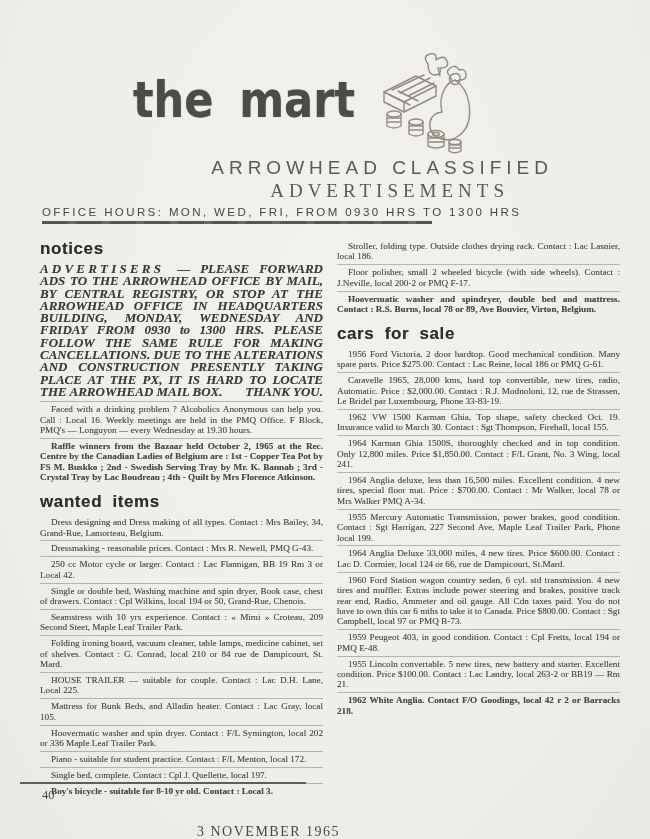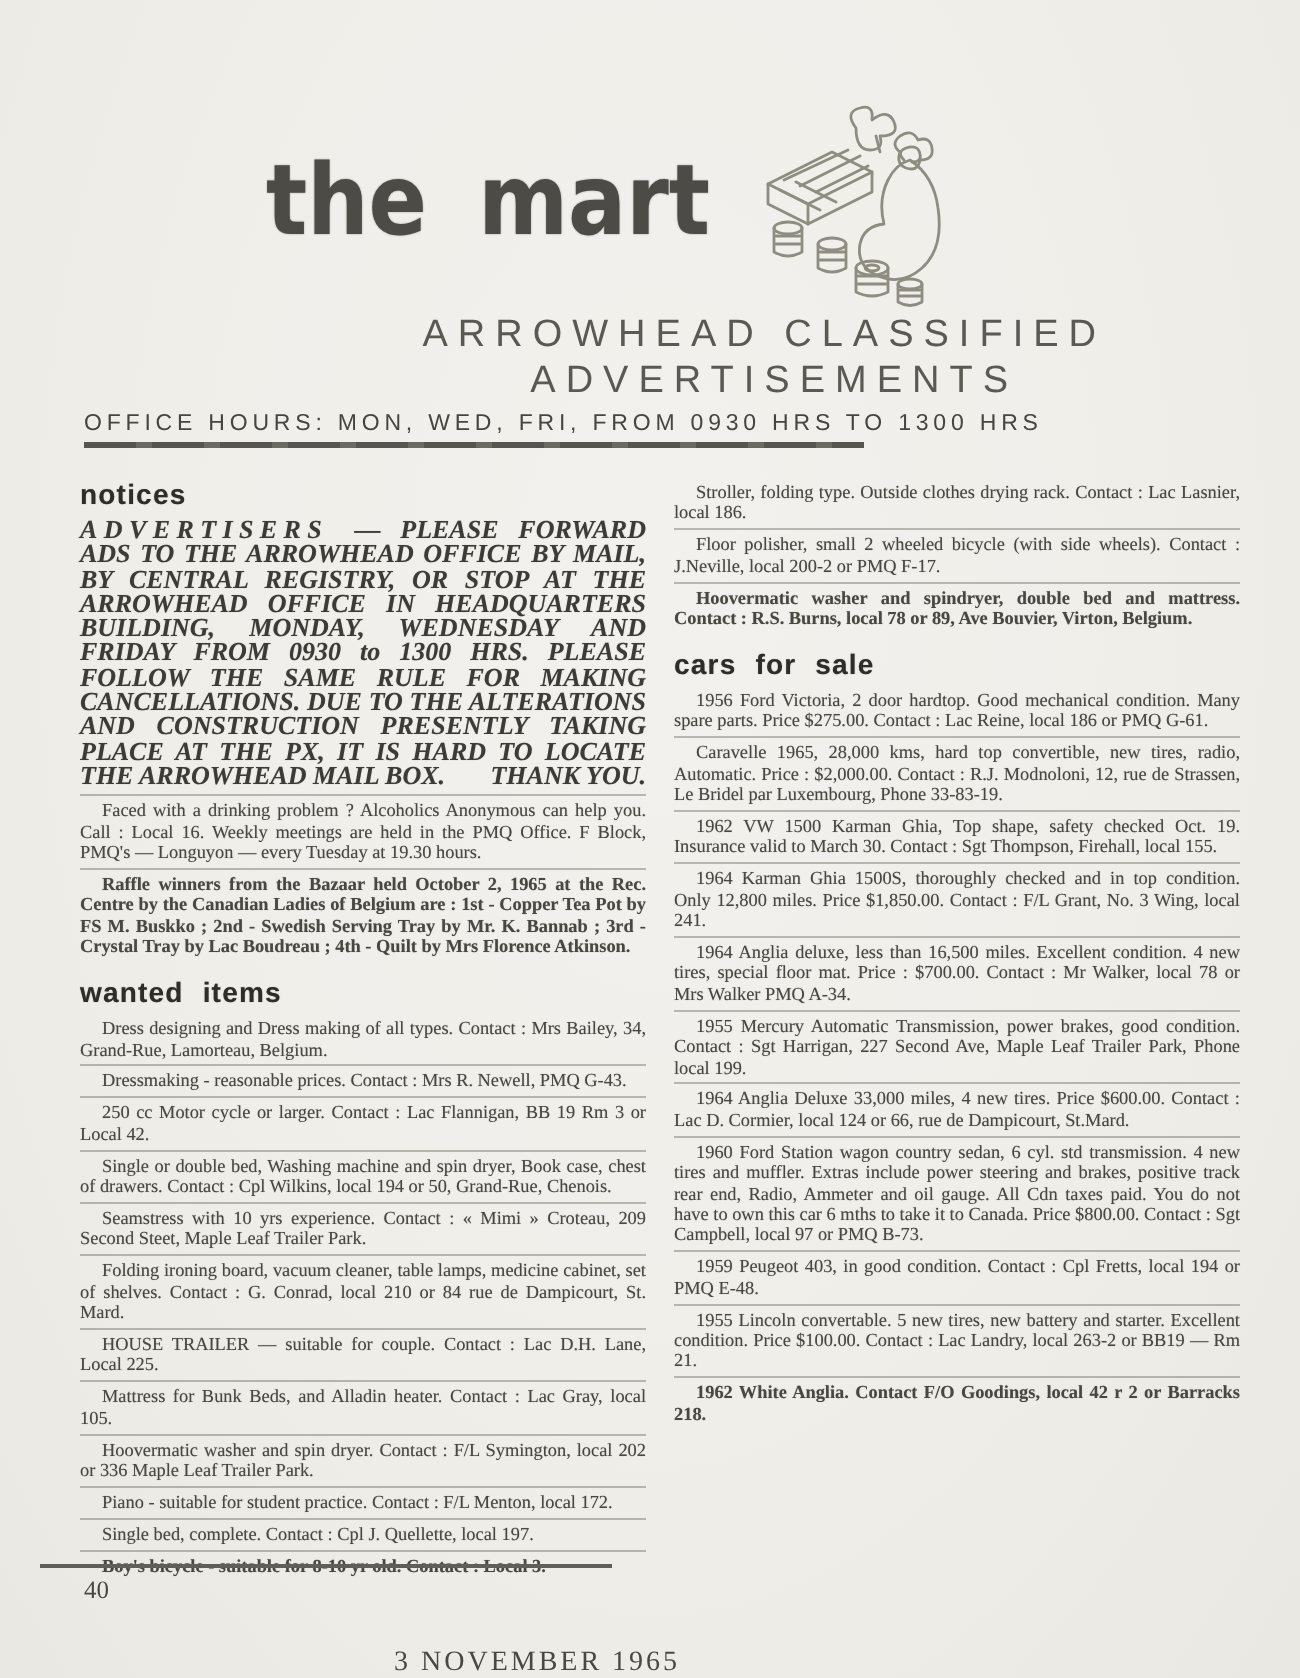"ADVERTISEMENTS" .masthead-line2 { font-family: none -> Liberation Serif, serif }
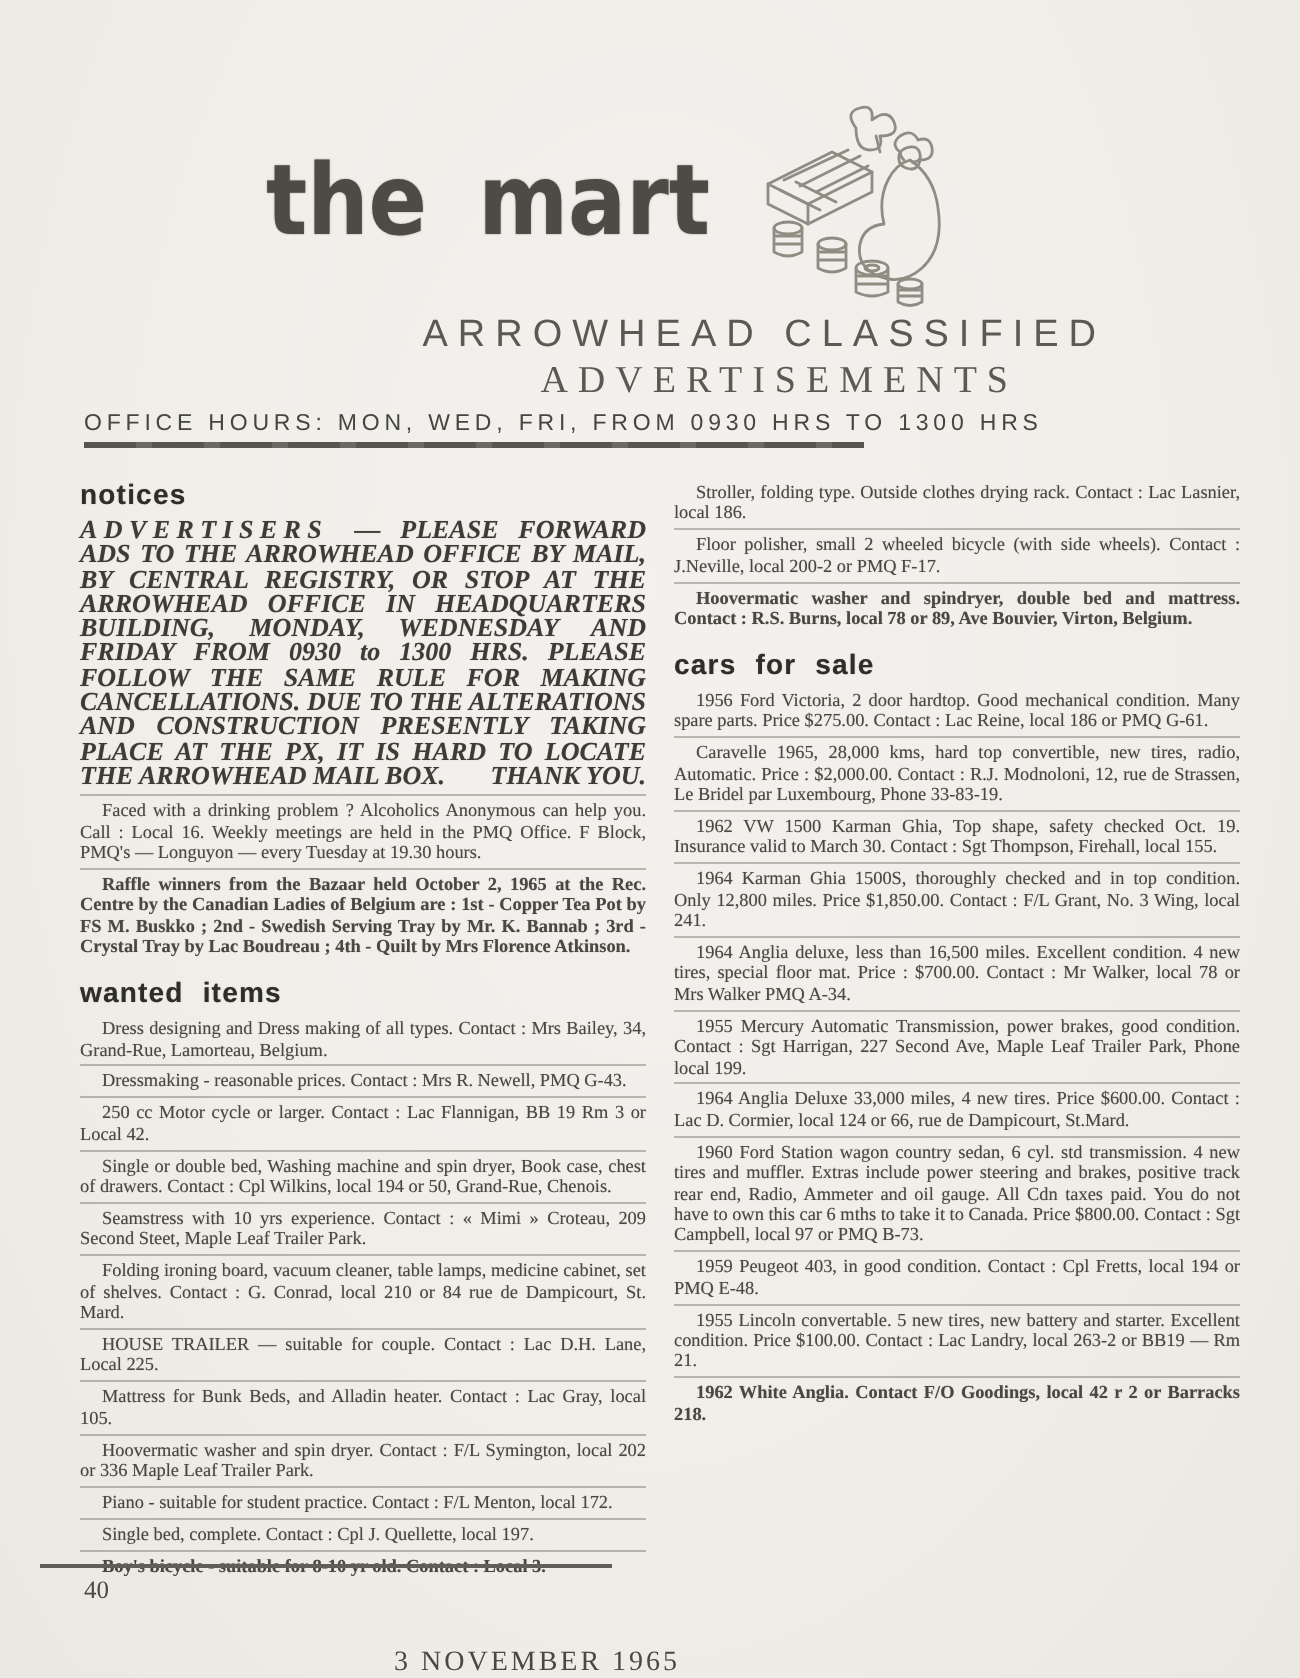"notices" .sec-heading { font-size: 14px -> 17px }
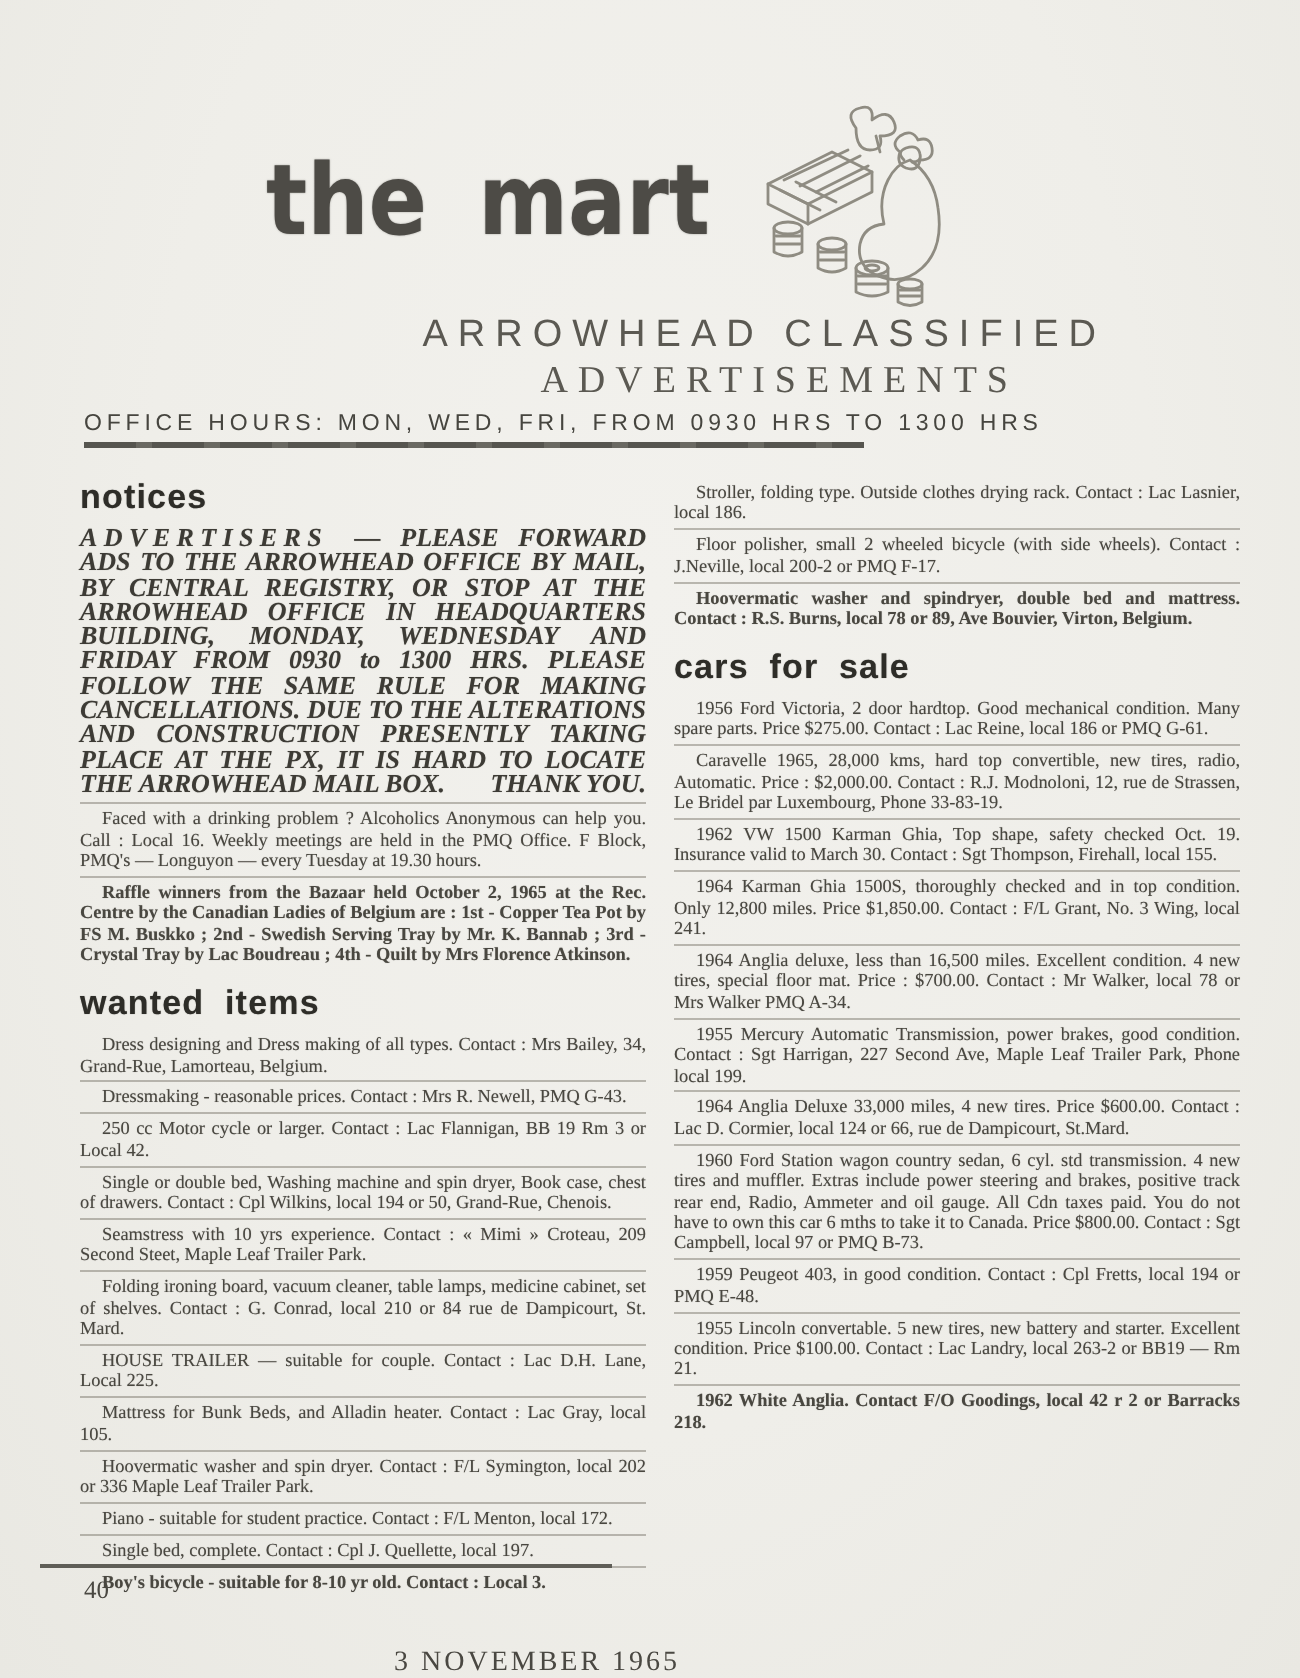"Faced with a drinking problem" p.ad { text: Tuesday -> Wednesday }
